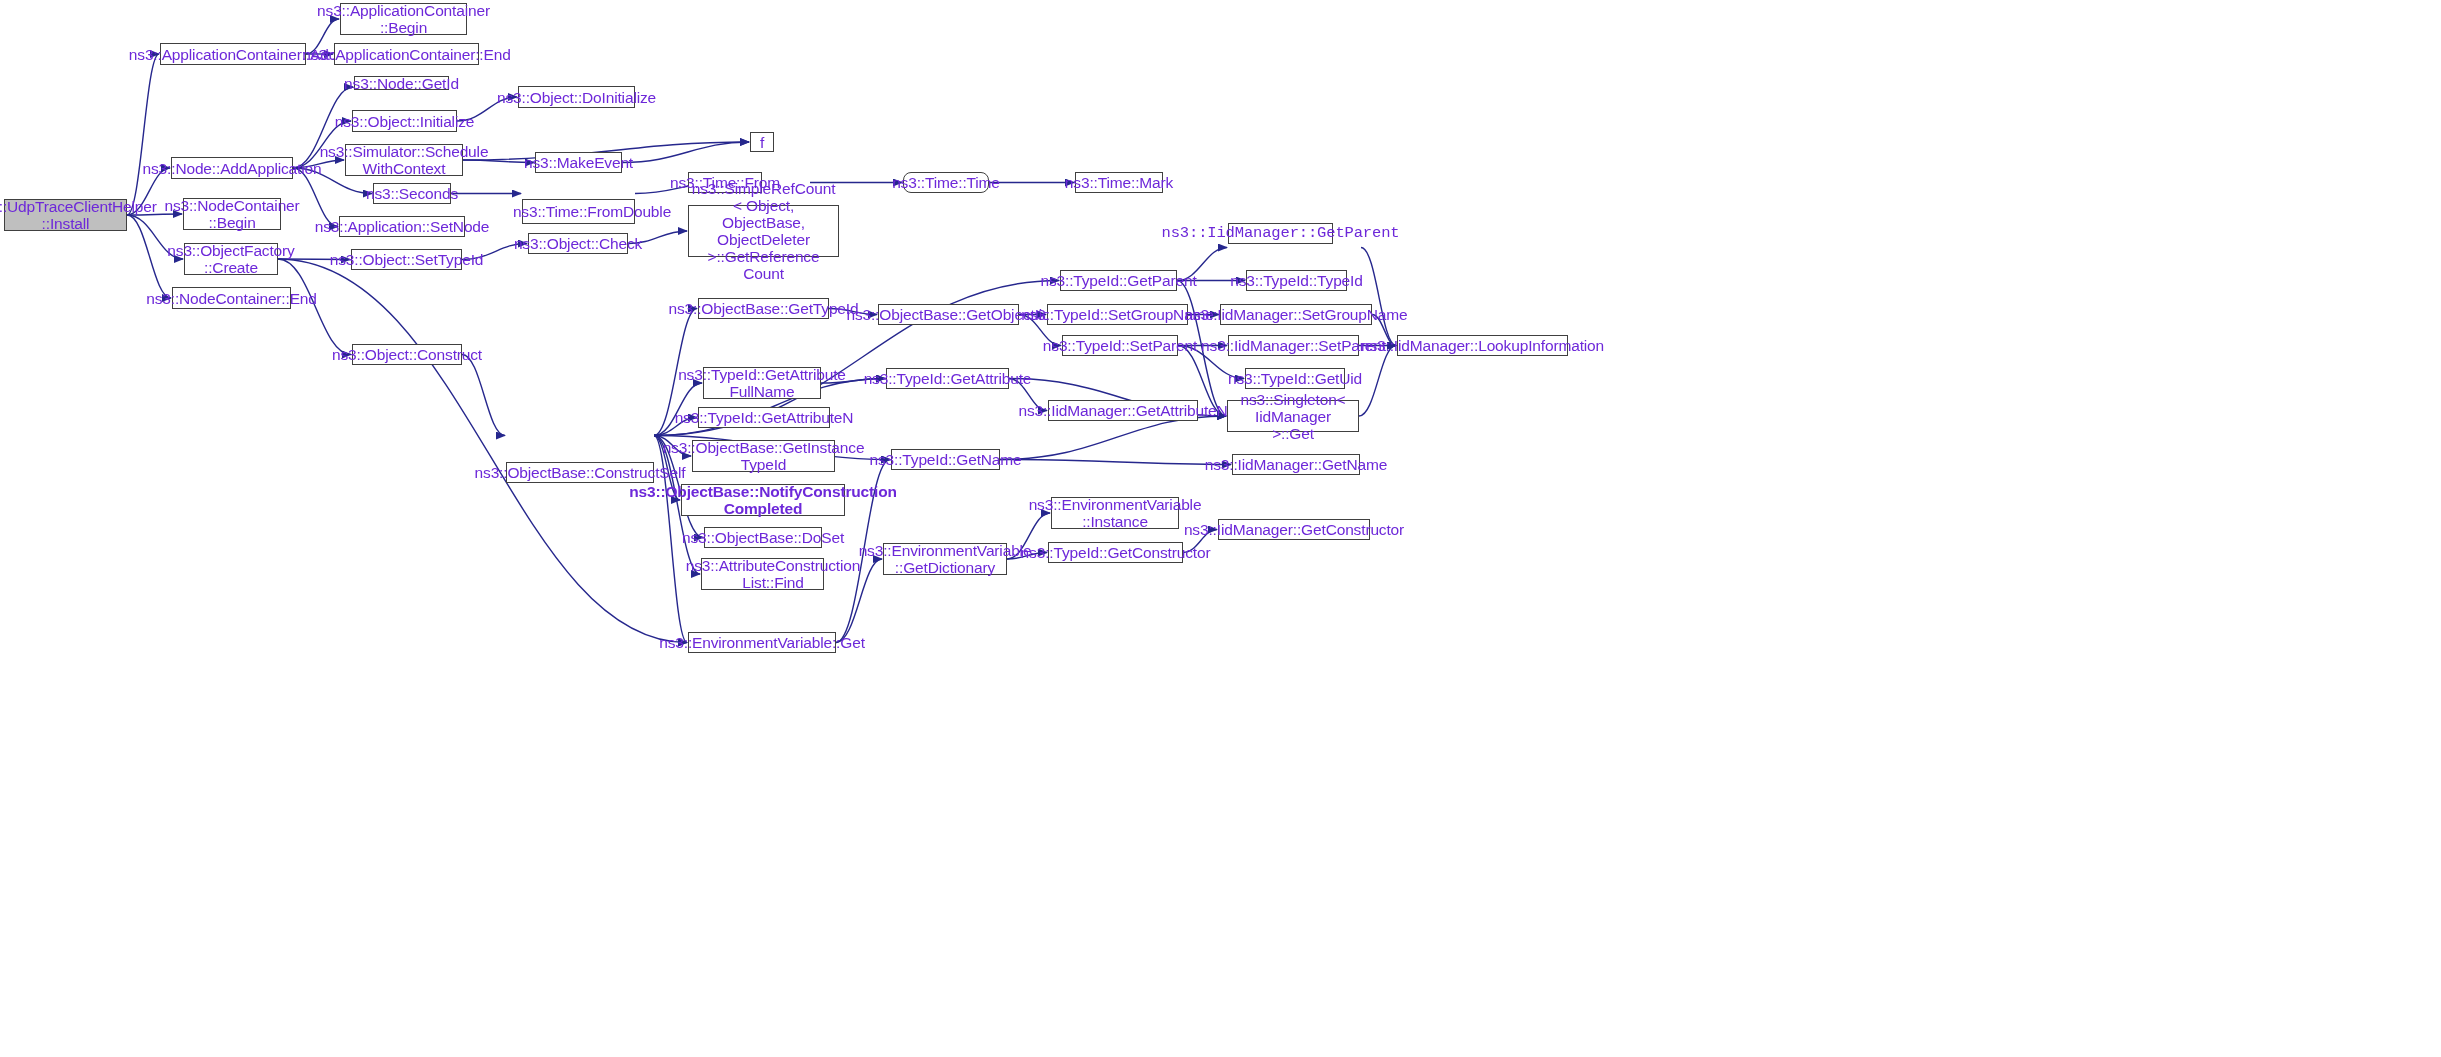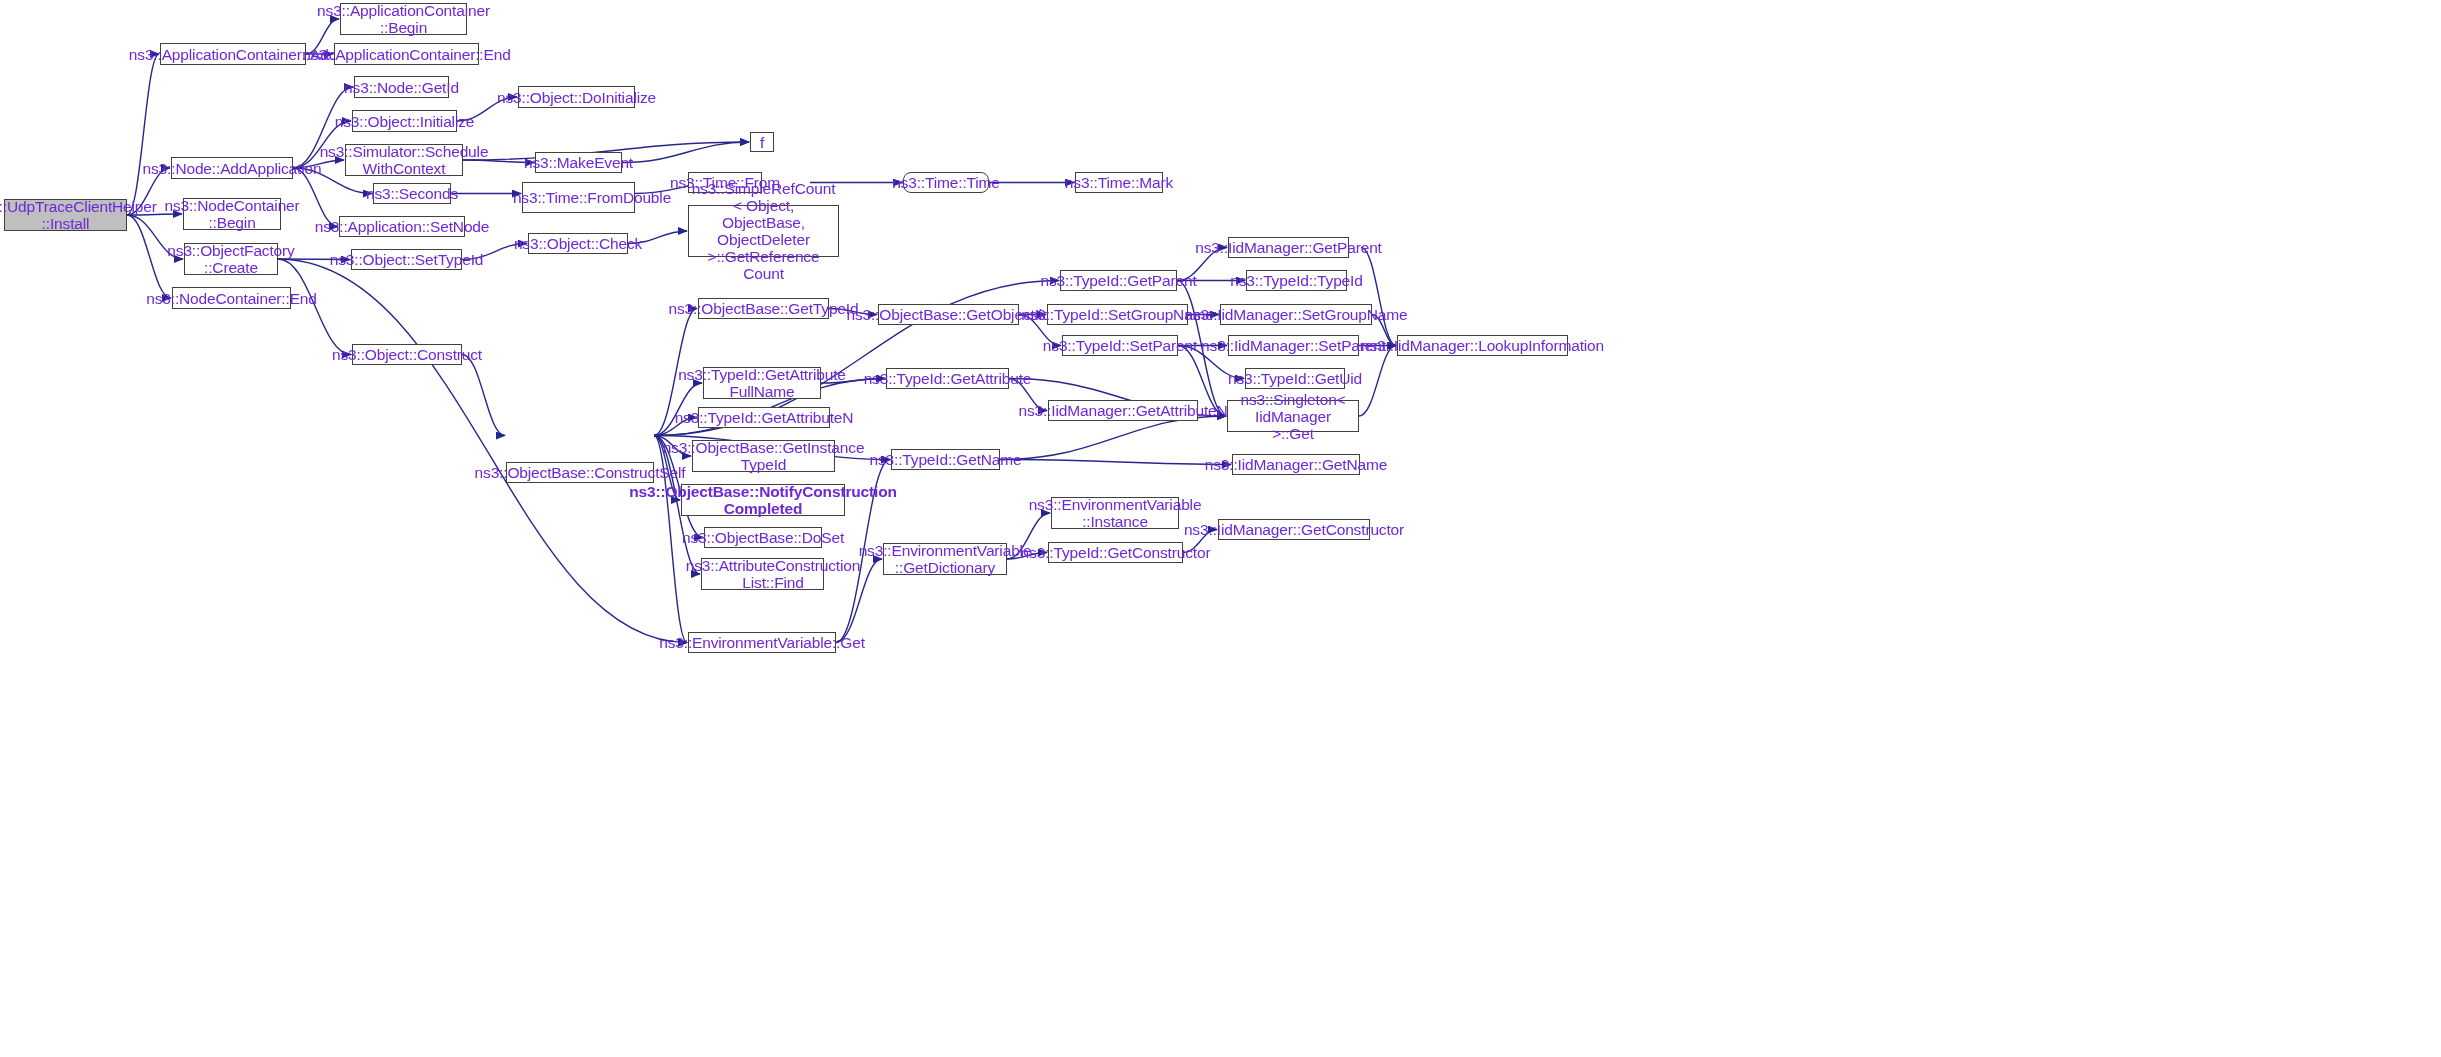"ns3::Node::GetId" div.node { height: 22px -> 14px }
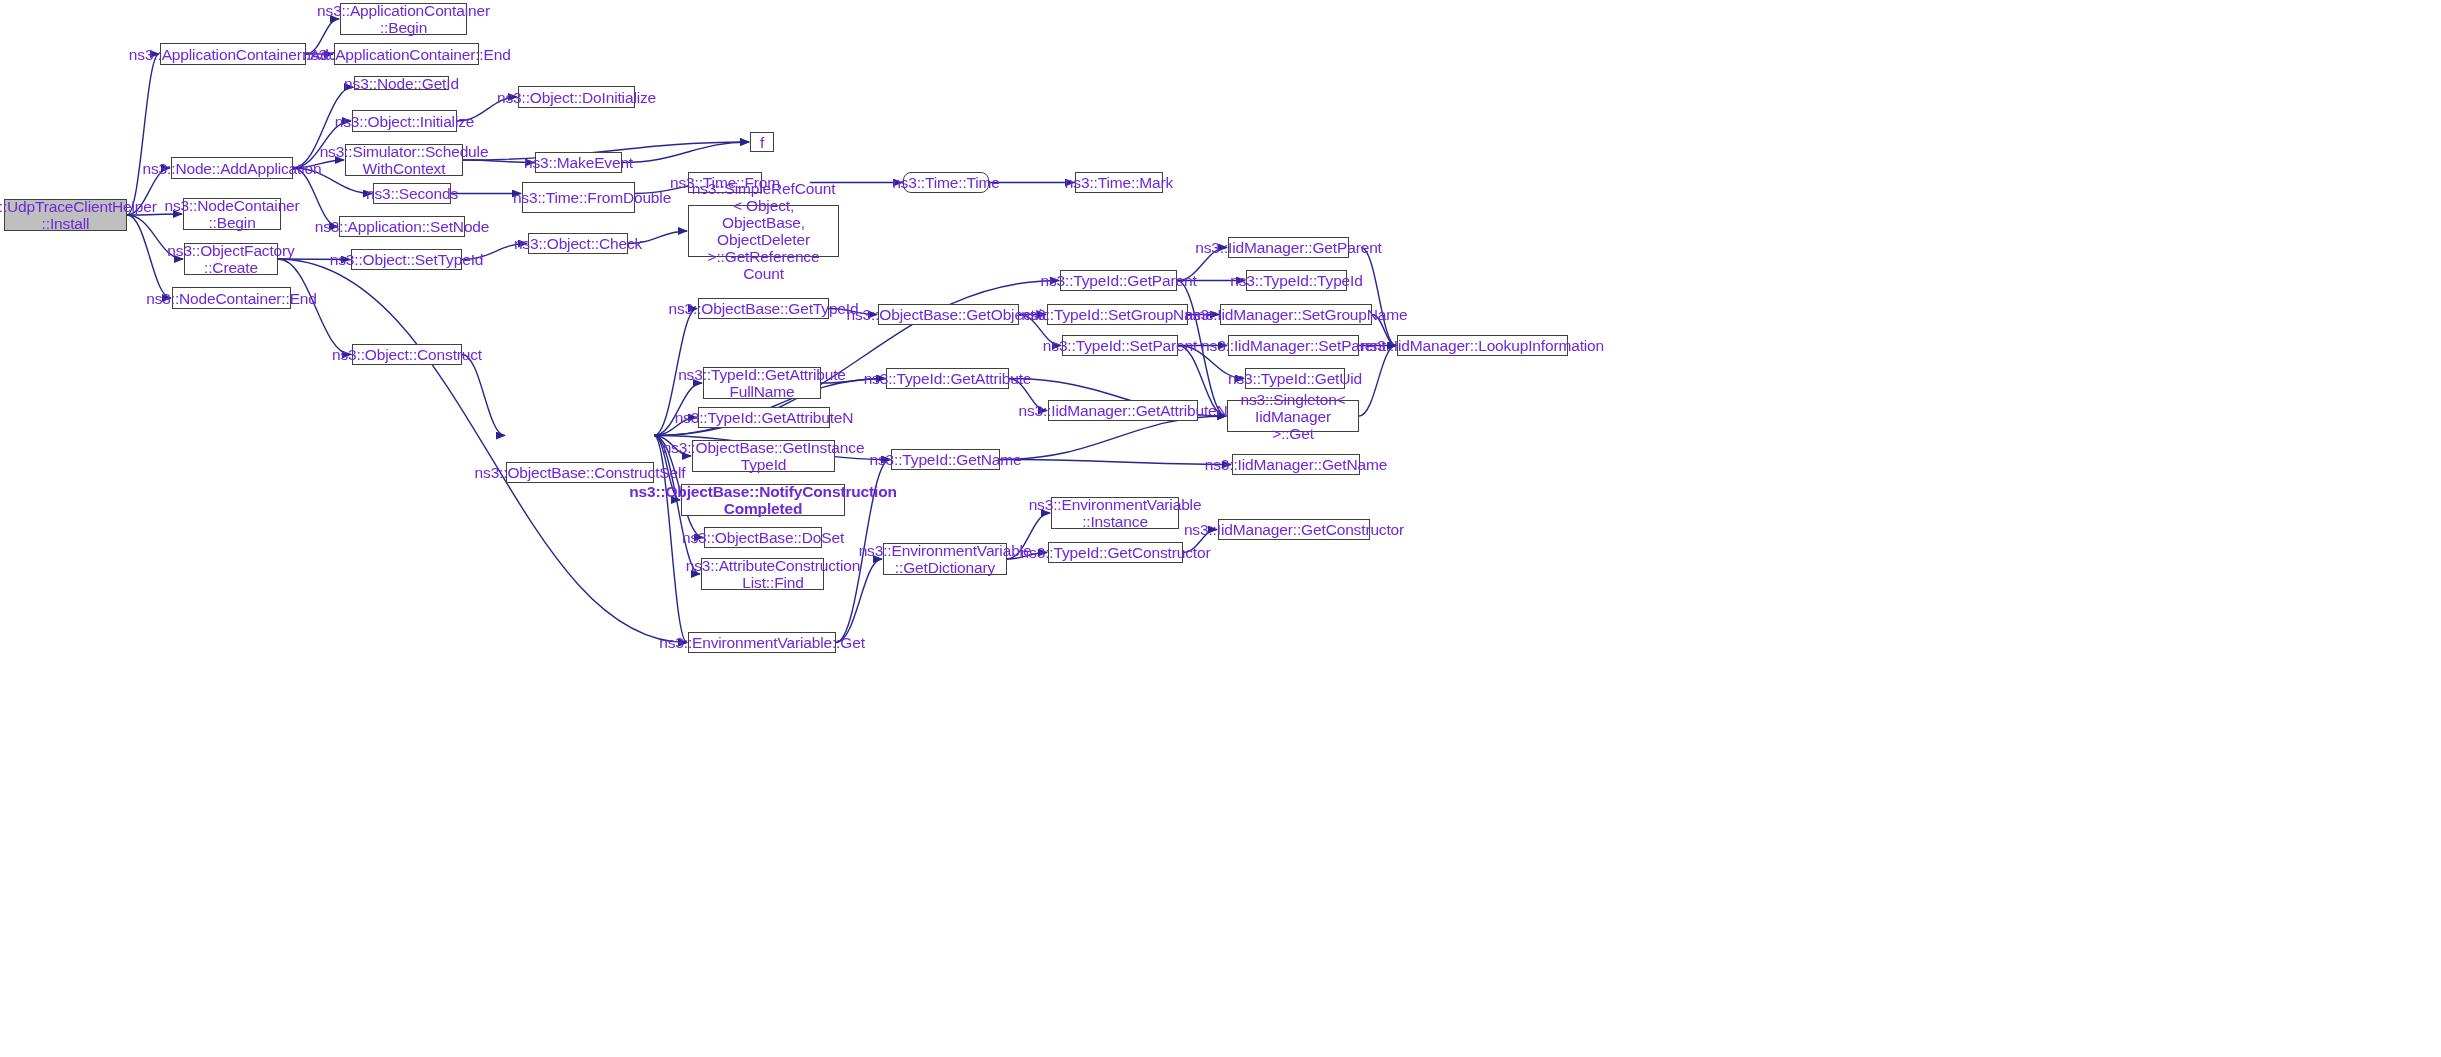"ns3::Time::FromDouble" div.node { height: 31px -> 25px; top: 182px -> 199px }
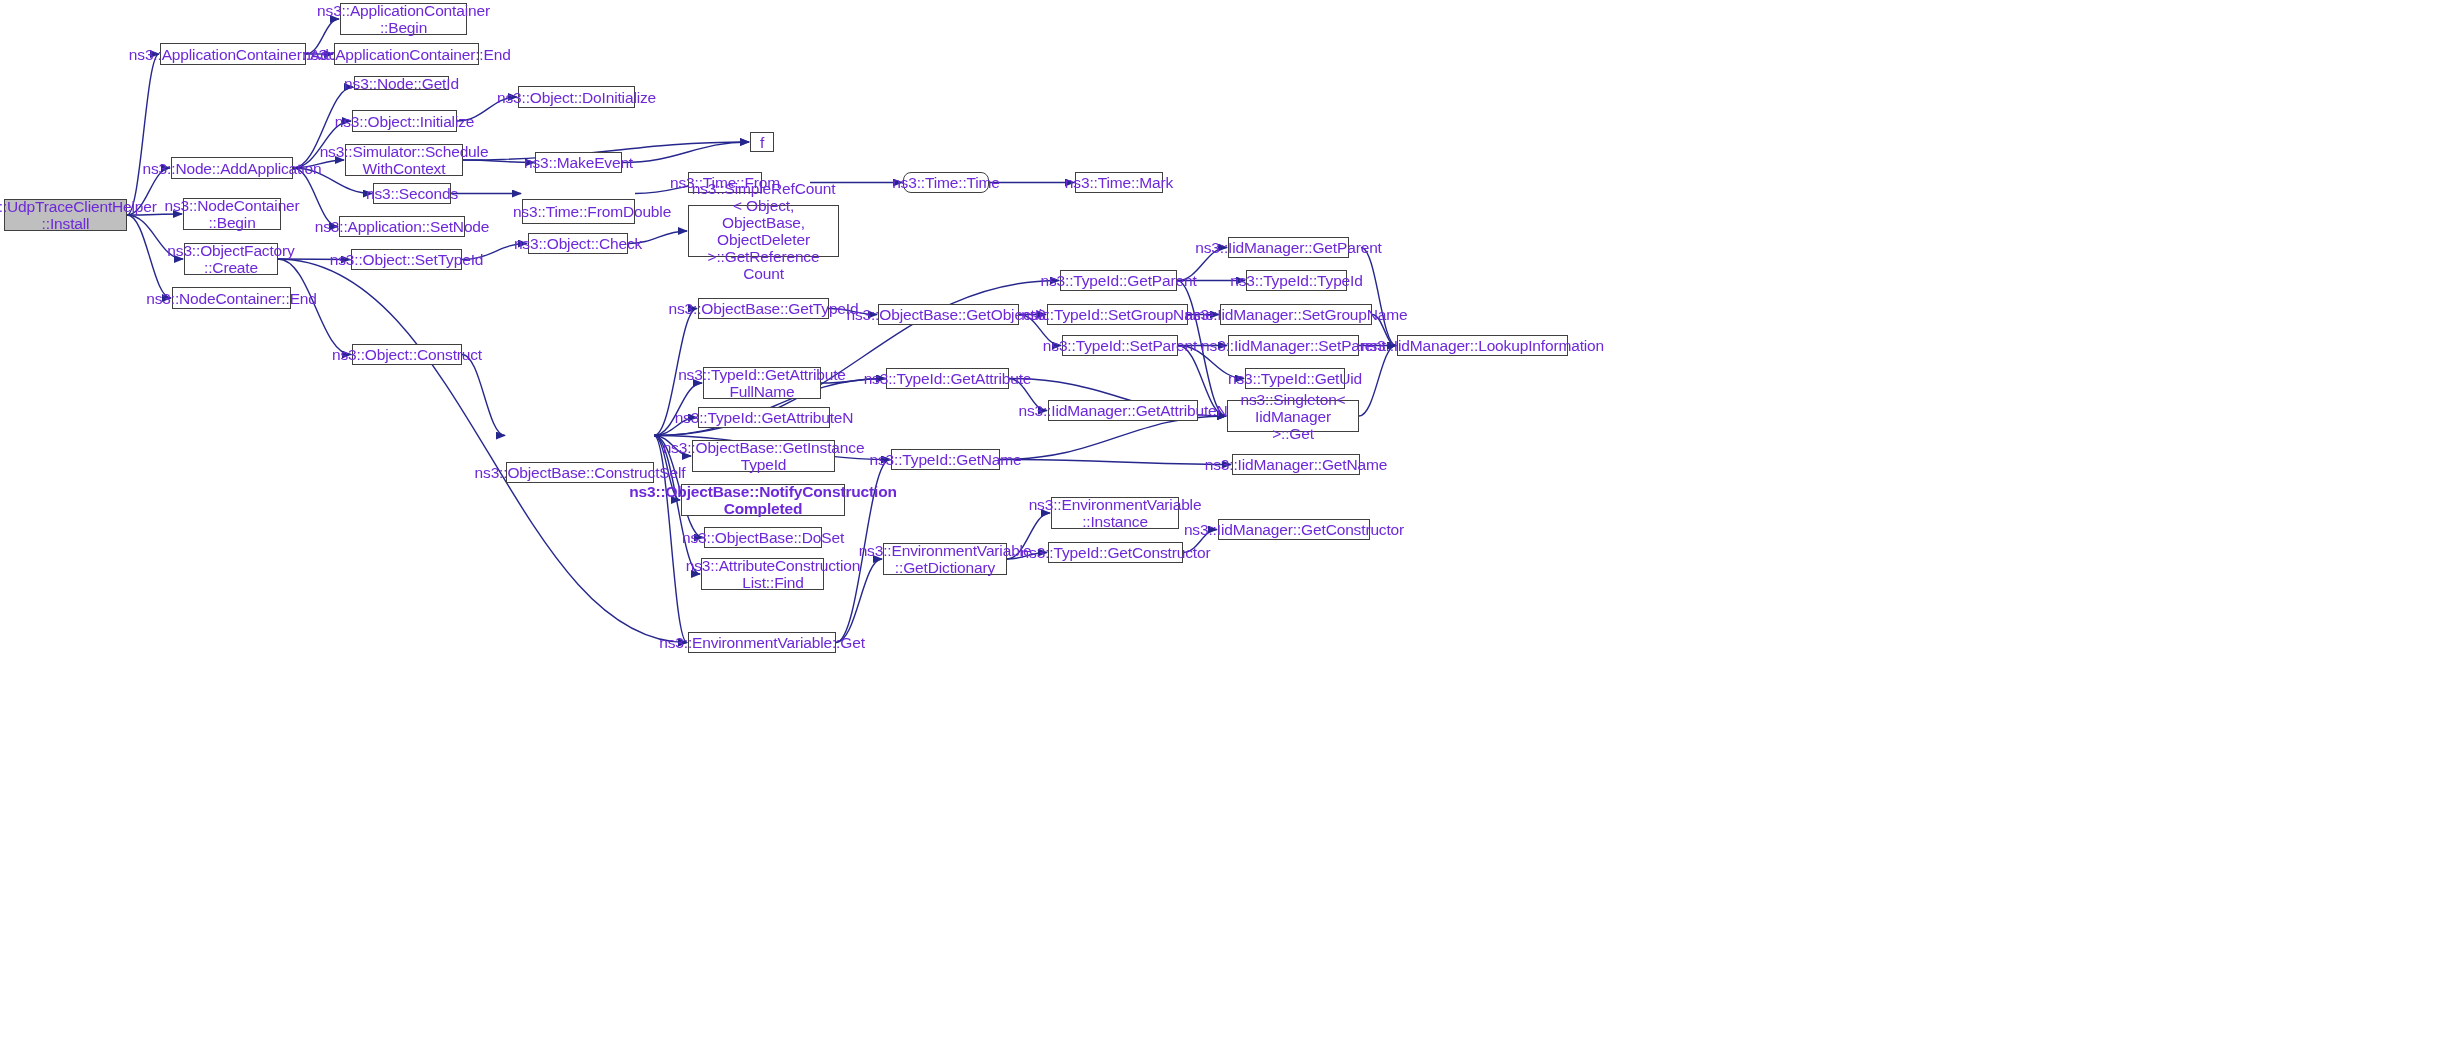"ns3::IidManager::GetParent" div.node { font-family: none -> Liberation Mono, monospace; top: 237px -> 223px; width: 121px -> 105px }
